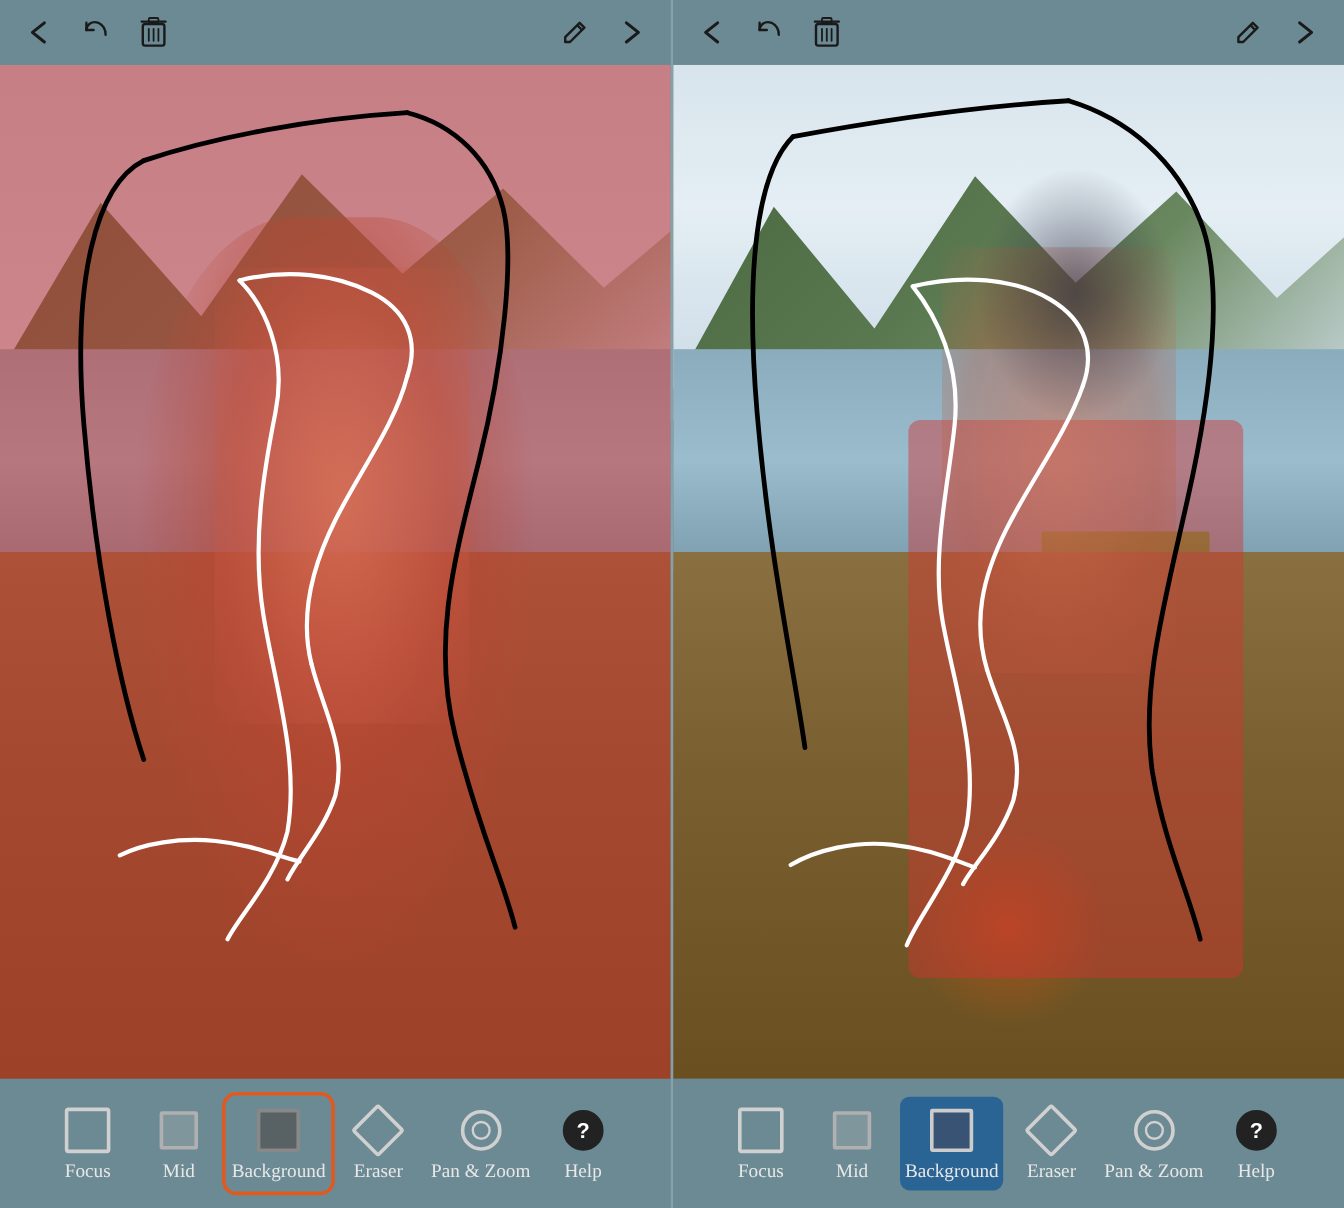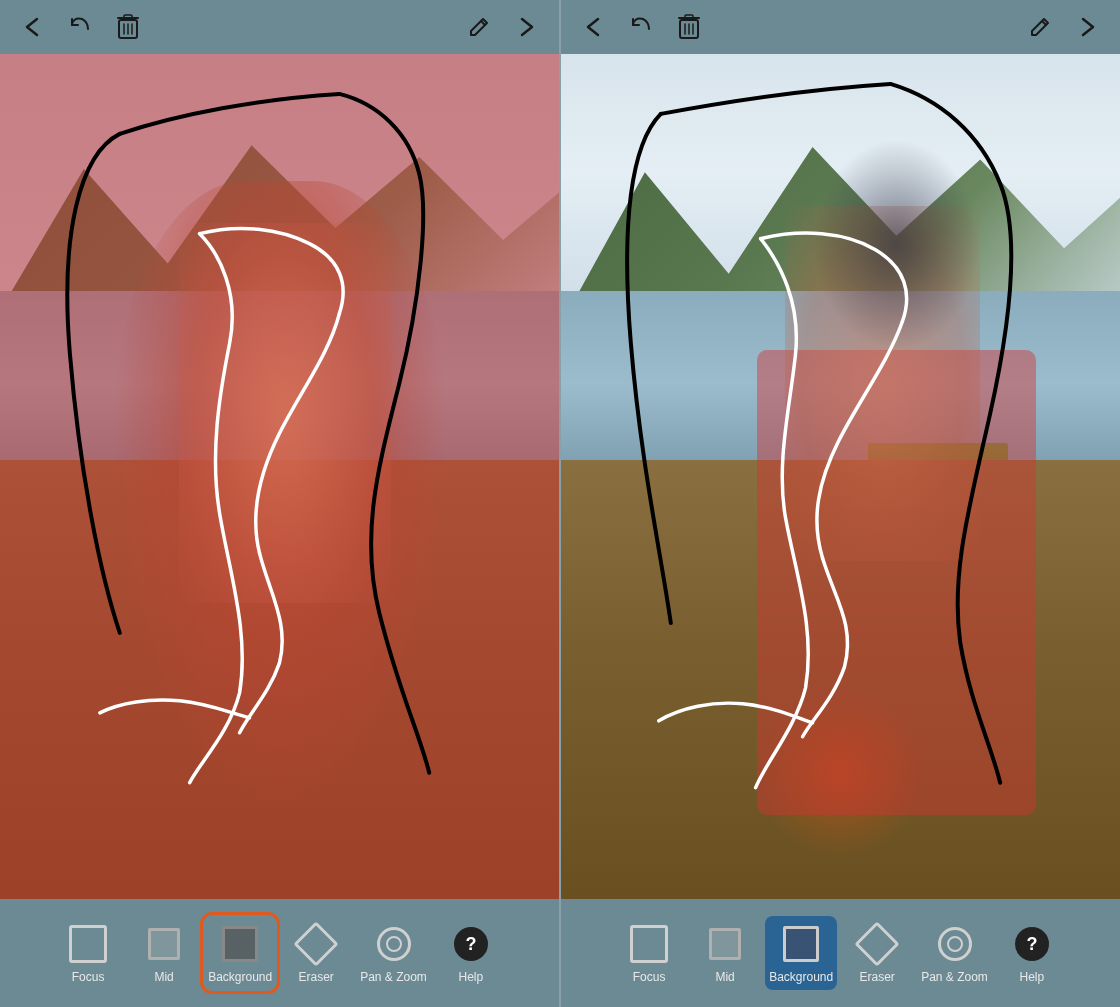"Focus" .tool-label { font-family: none -> Liberation Serif, serif; font-size: 12px -> 16px }
